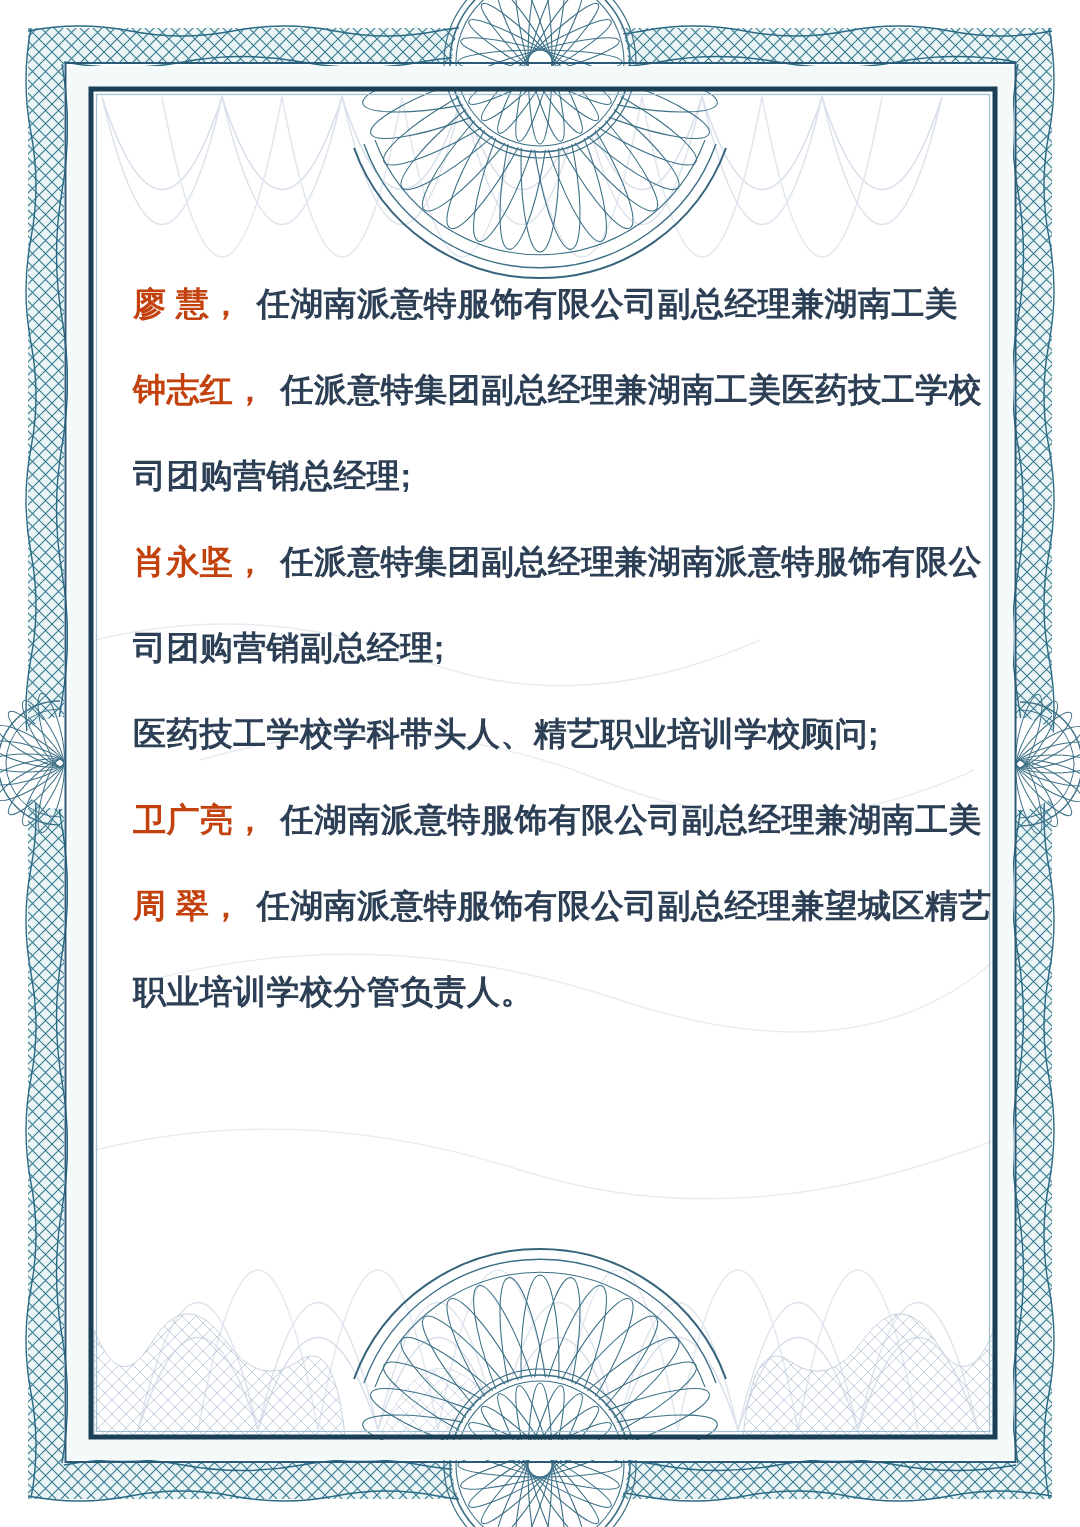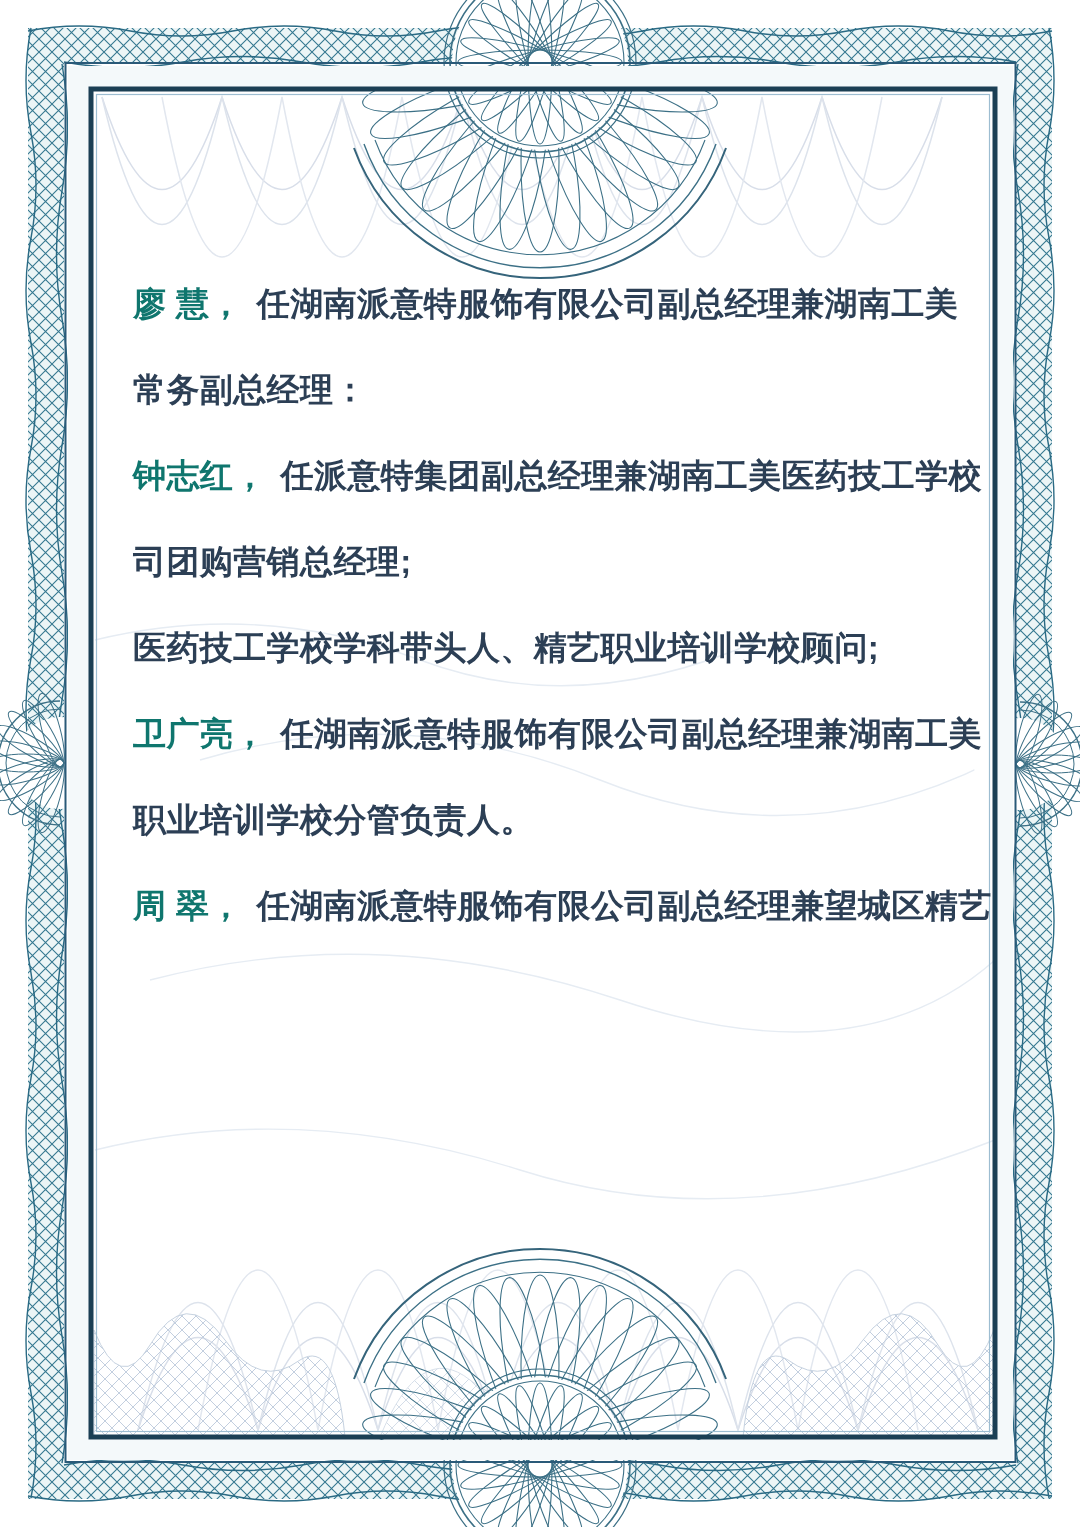"廖 慧，" .nm { color: #0f766e -> #c2410c }
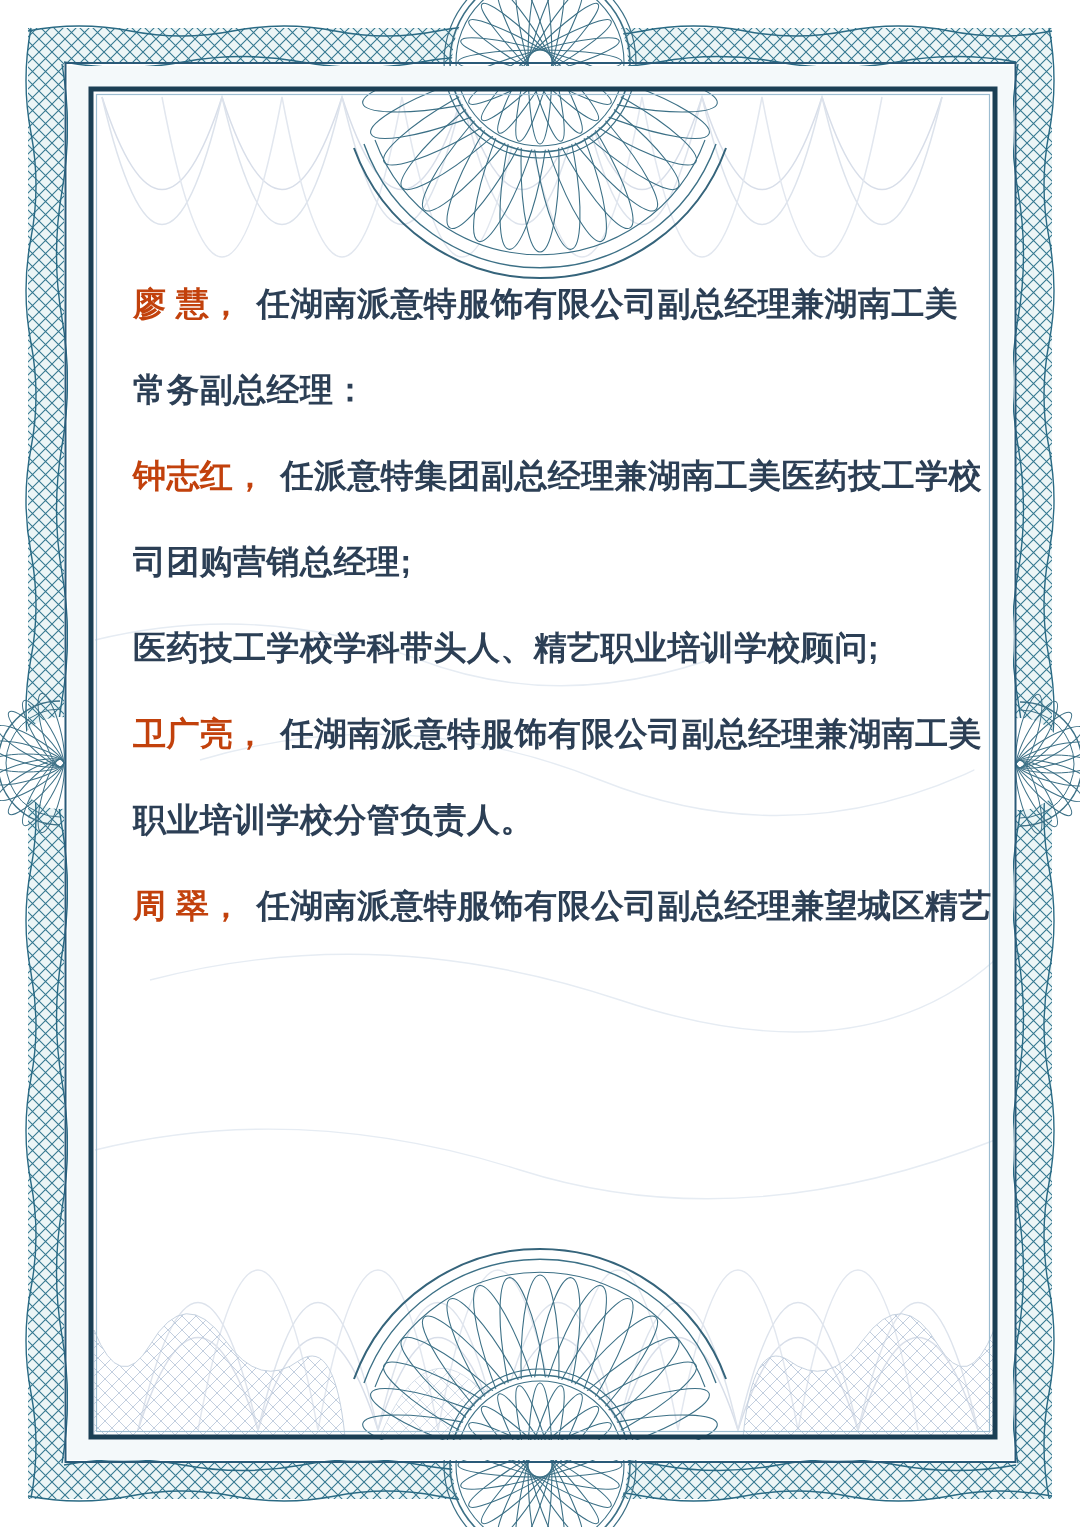"常务副总经理：" div.line { html: <div><span>常务副总经理：</span></div> -> none }
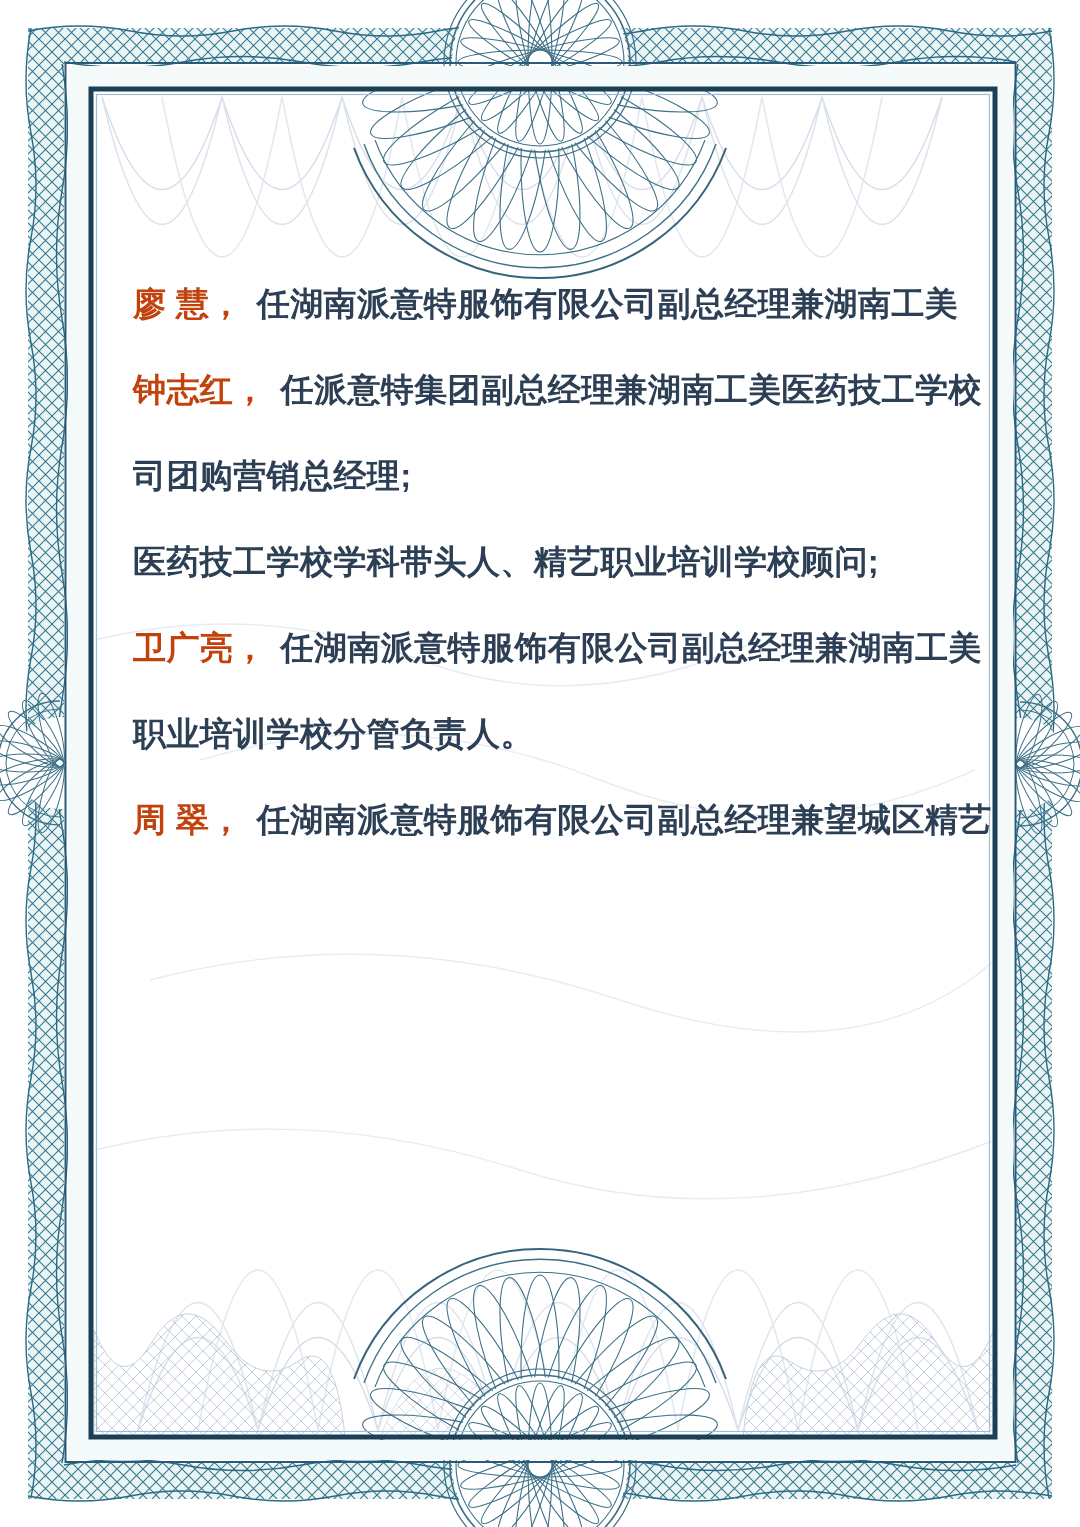"肖永坚， 任派意特集团副总经理兼湖南派意特服饰有限公" div.para { html: none -> <div> <div><span>肖永坚，</span><span>任派意特集团副总经理兼湖南派意特服饰有限公</span></div> <div><span>司团购营销副总经理;</span></div> </div> }
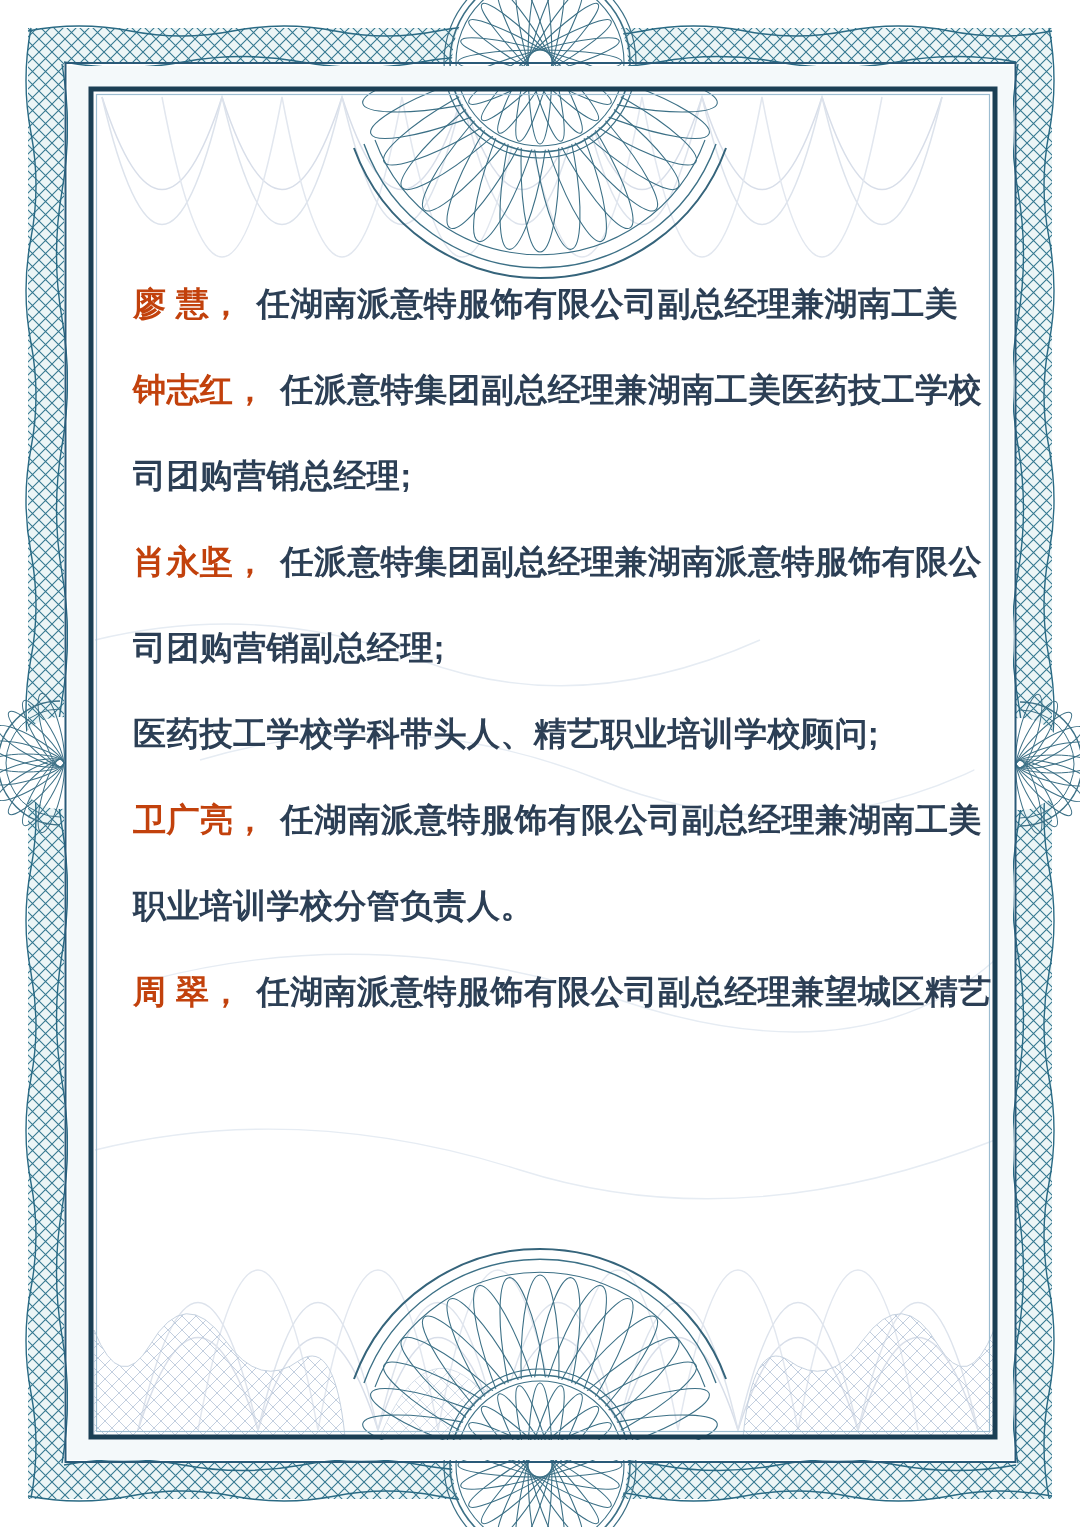"职业培训学校分管负责人。" div.line { order: before "周 翠， 任湖南派意特服饰有限公司副总经理兼望城区精艺" -> after "周 翠， 任湖南派意特服饰有限公司副总经理兼望城区精艺" }
